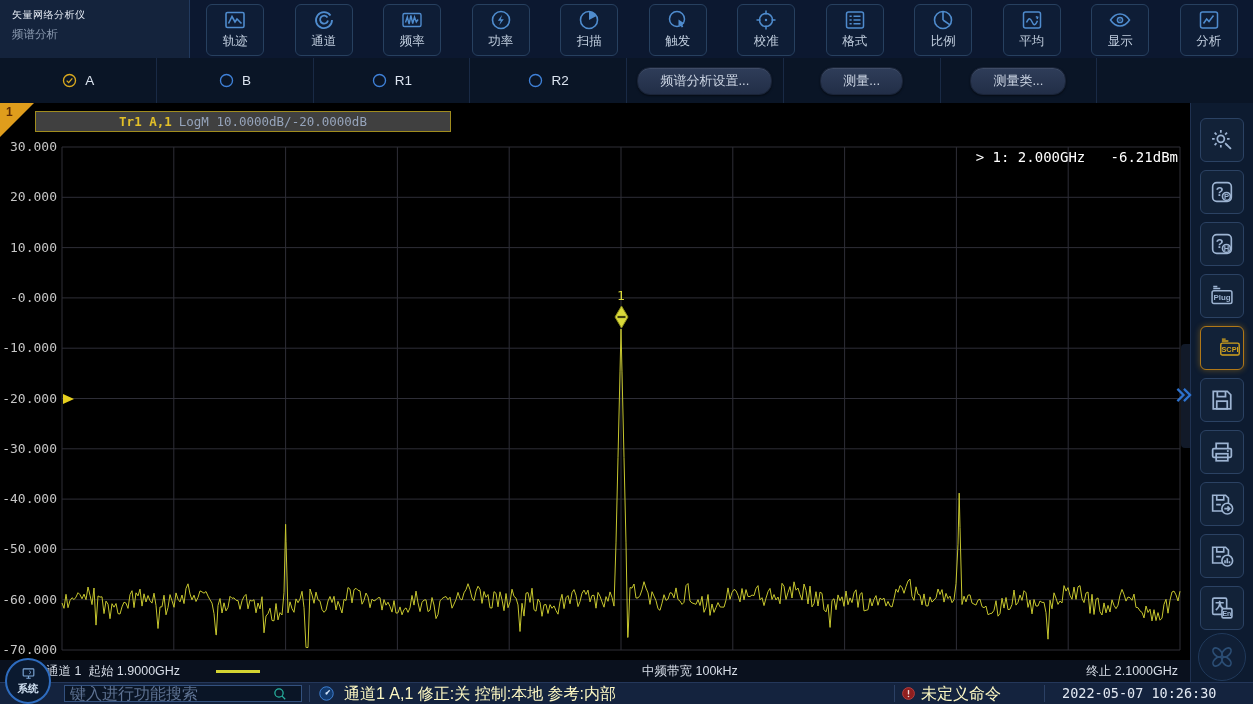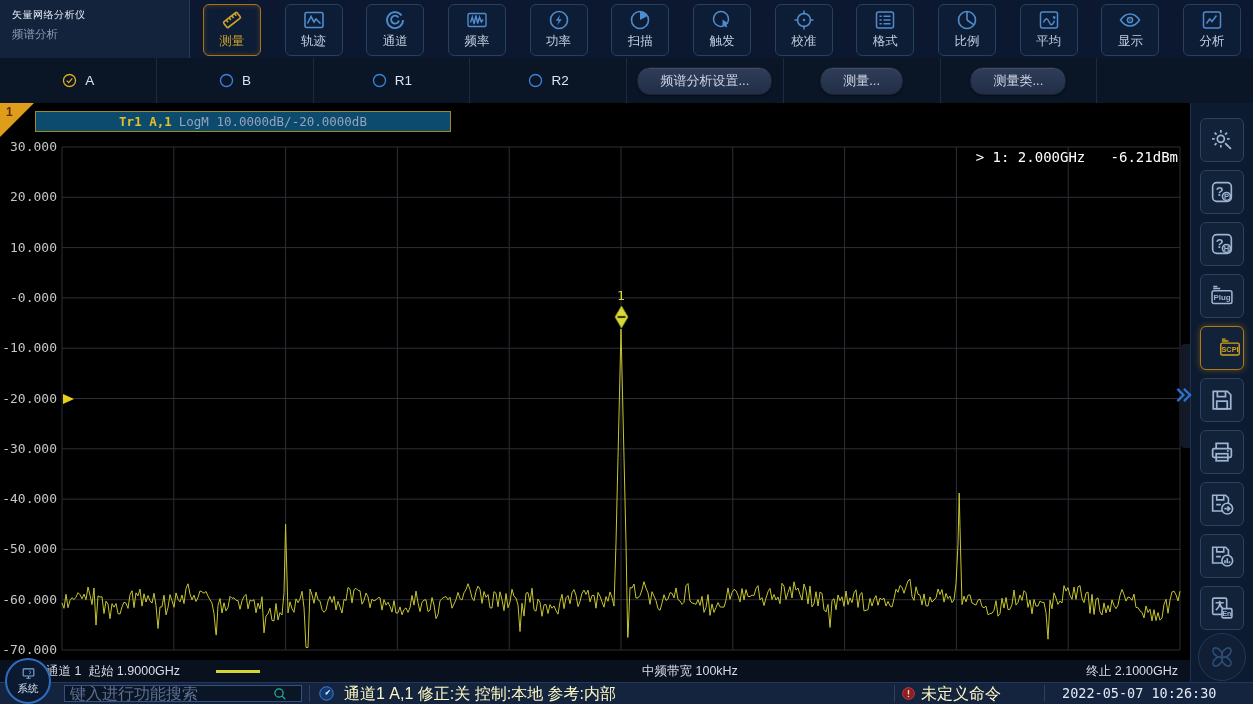"测量" div.tb-slot { html: <div> <div> <span> <svg> <g> <rect></rect> <path></path> </g> </svg> </span> <span>测量</span> </div> </div> -> none }
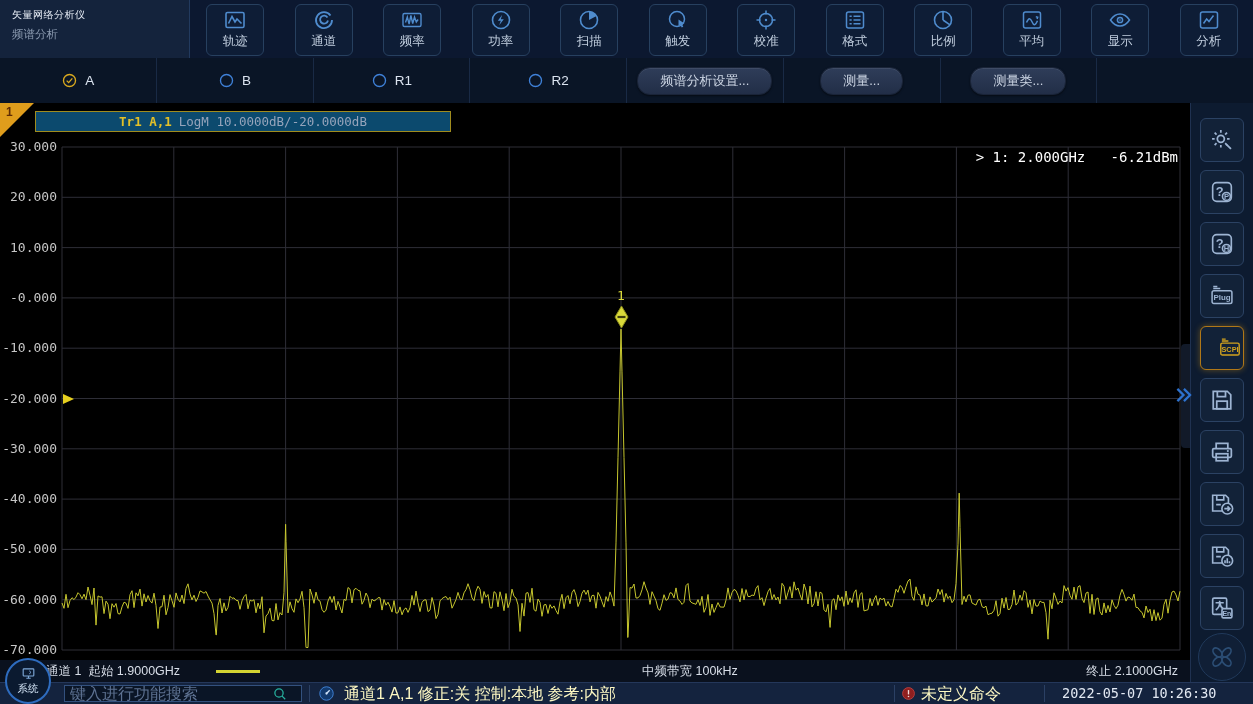"Tr1 A,1" .trace-title { background: #0c4a6e -> #404040 }
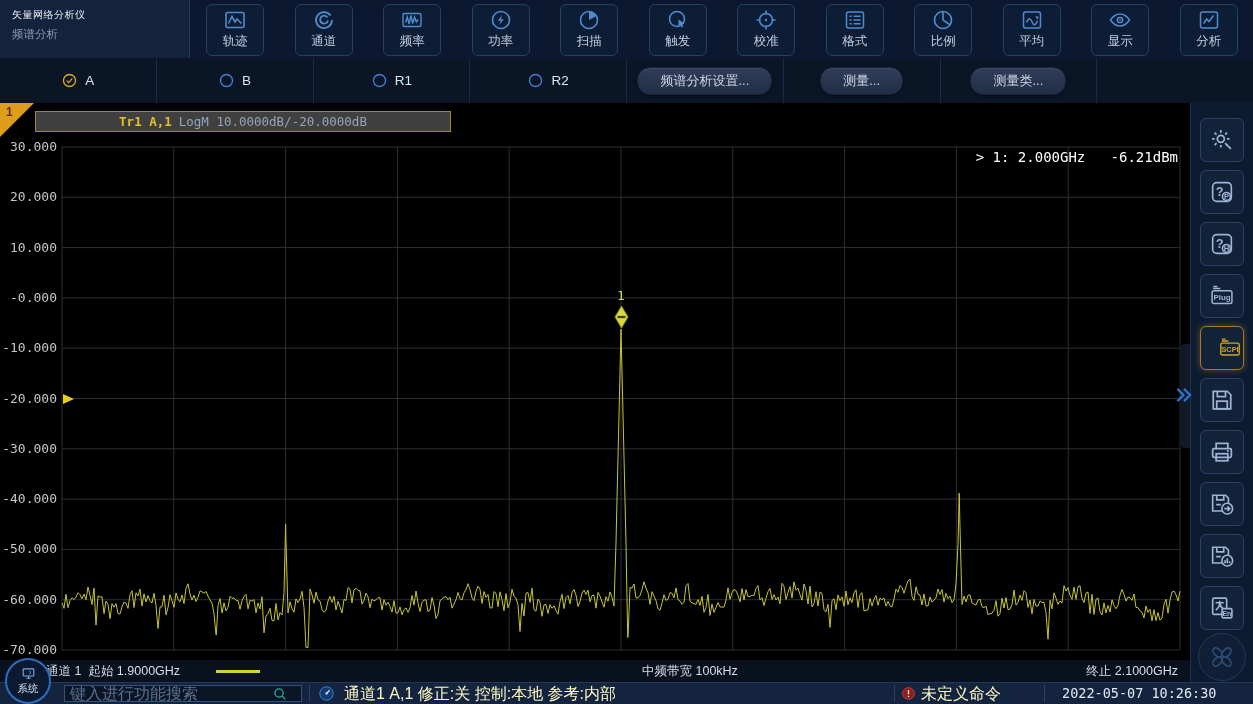"系统" .sys-label { font-weight: none -> bold }
